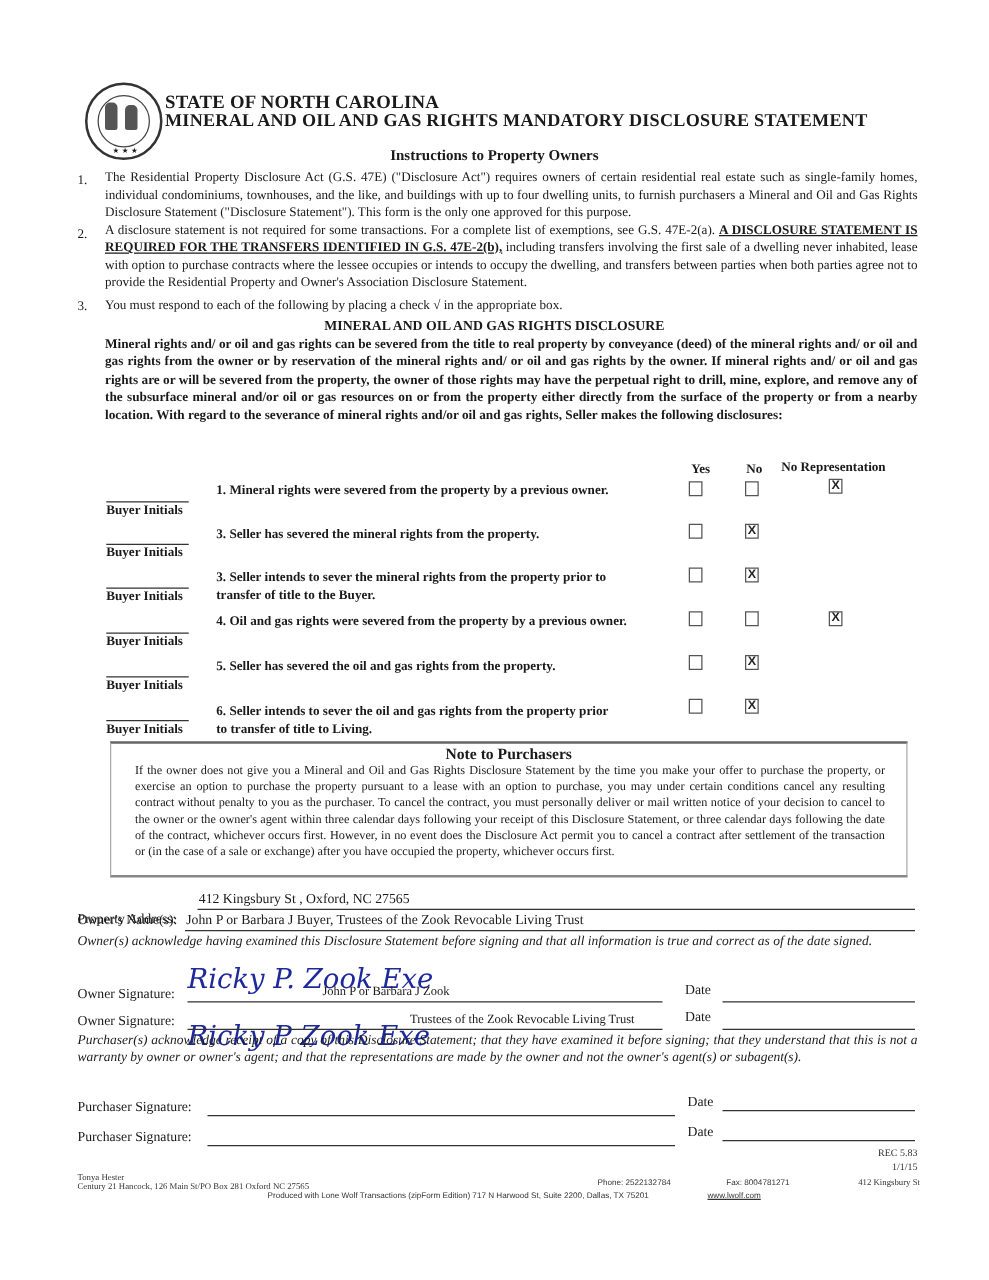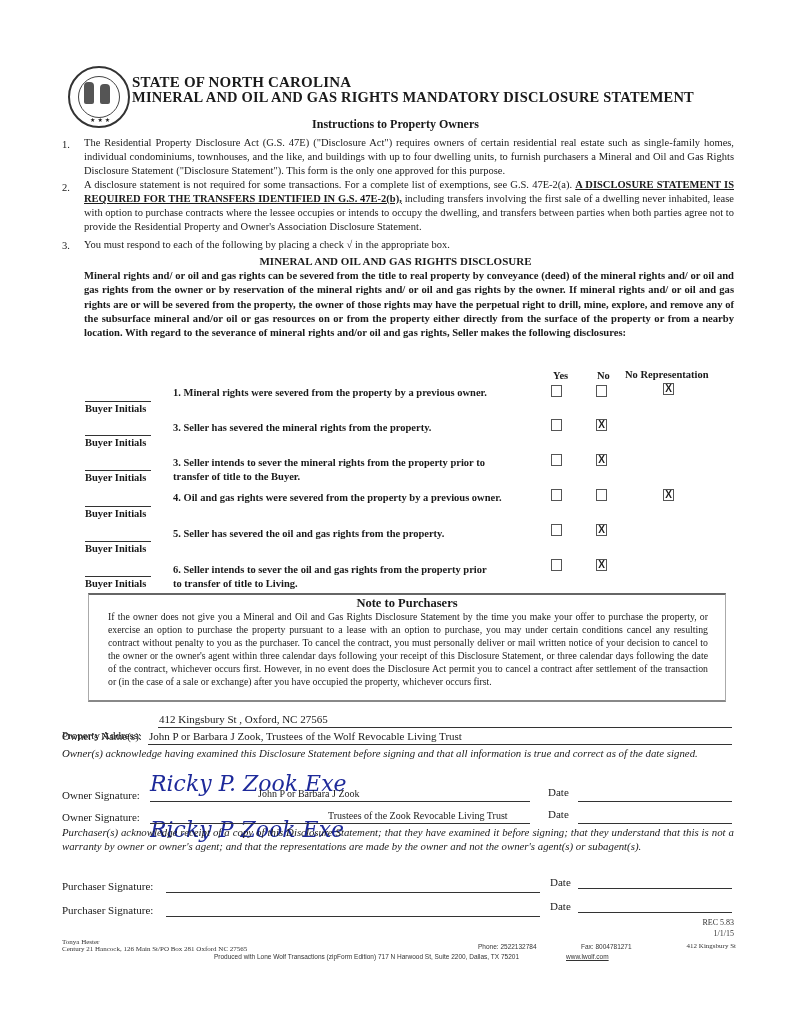"John P or Barbara J Zook," div.abs { text: Zook, Trustees of the Wolf -> Buyer, Trustees of the Zook }
